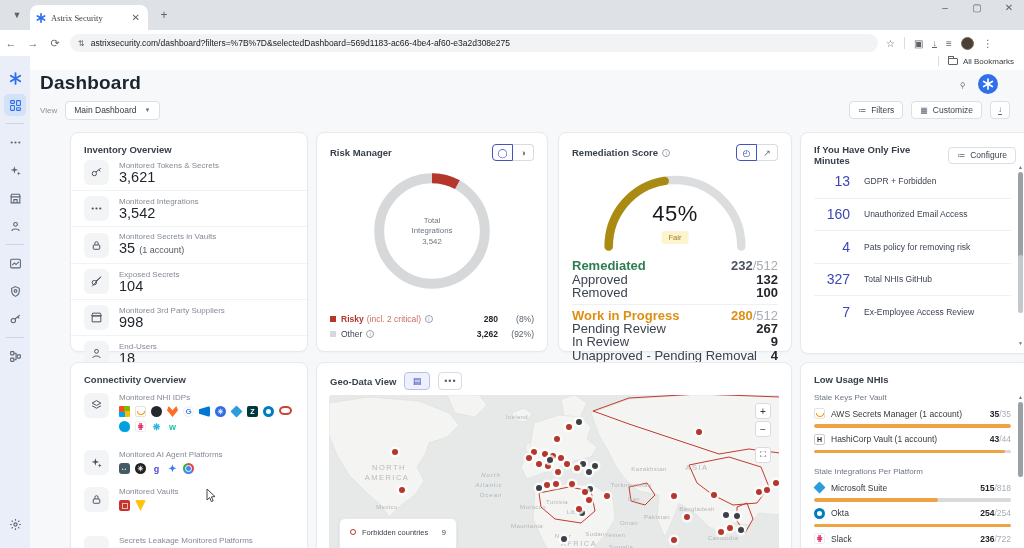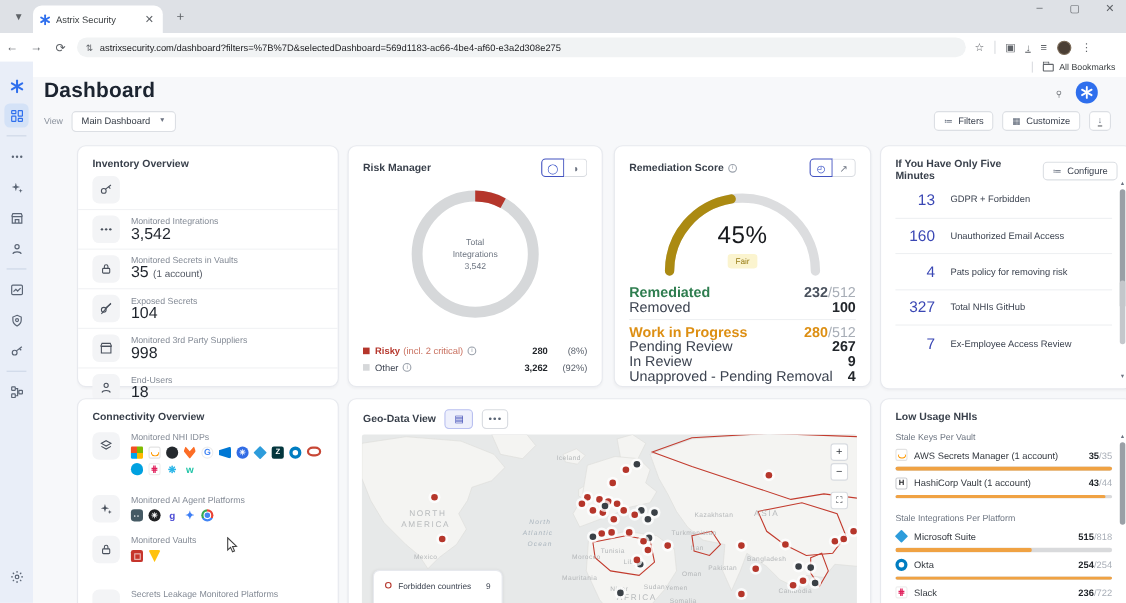"Astrix Security" .tab-title { font-family: none -> Liberation Serif, serif }
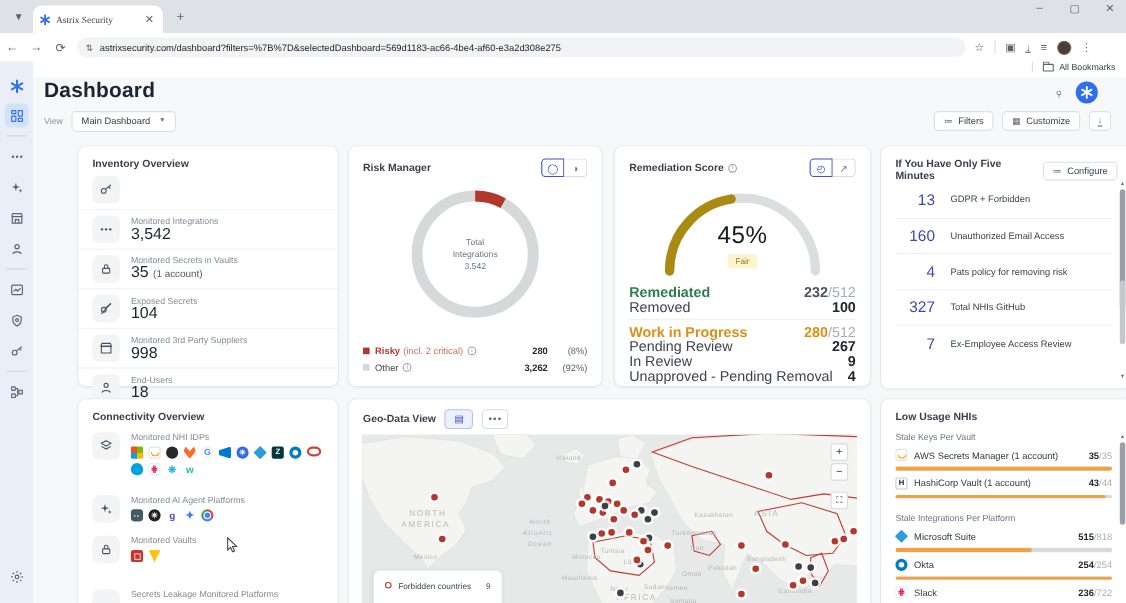"Monitored Tokens & Secrets" div { html: none -> <div> <div>Monitored Tokens &amp; Secrets</div> <div>3,621</div> </div> }
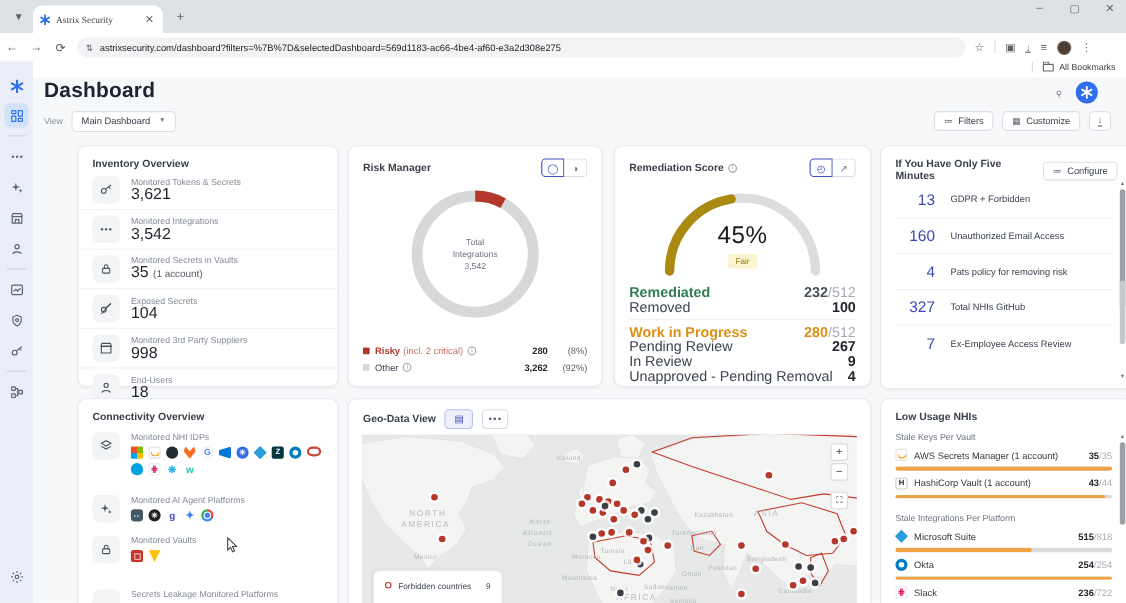"Approved" div.rrow { html: none -> <div> <span>Approved</span> <span><b>132</b></span> </div> }
